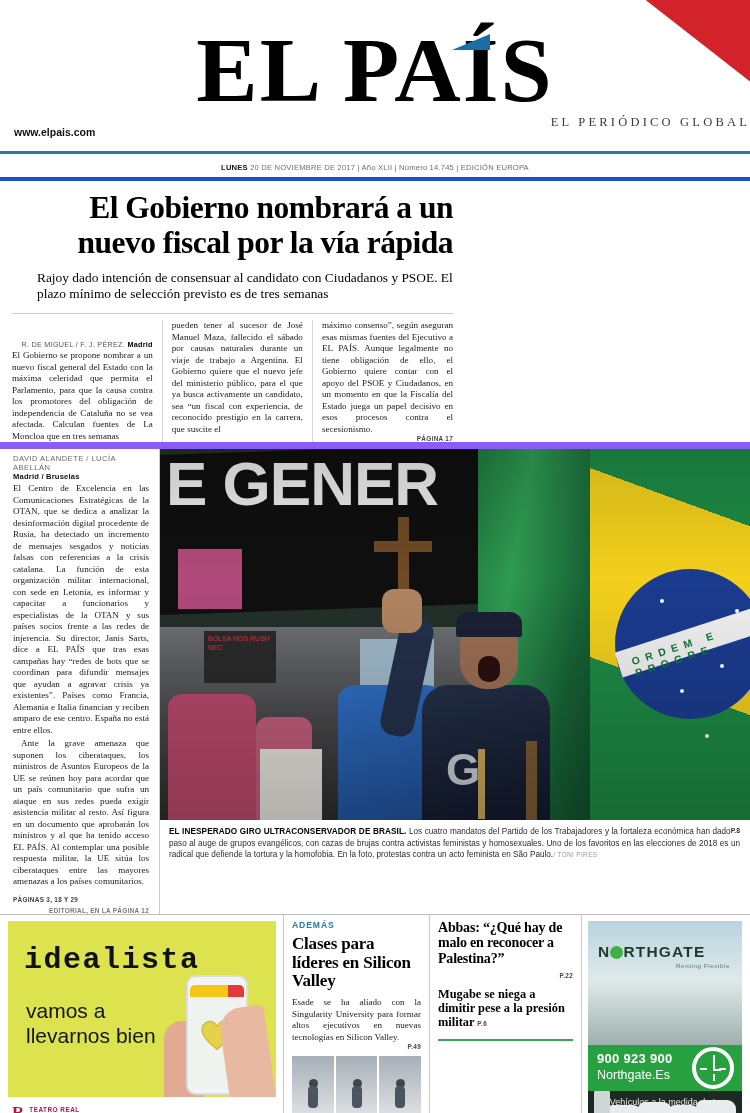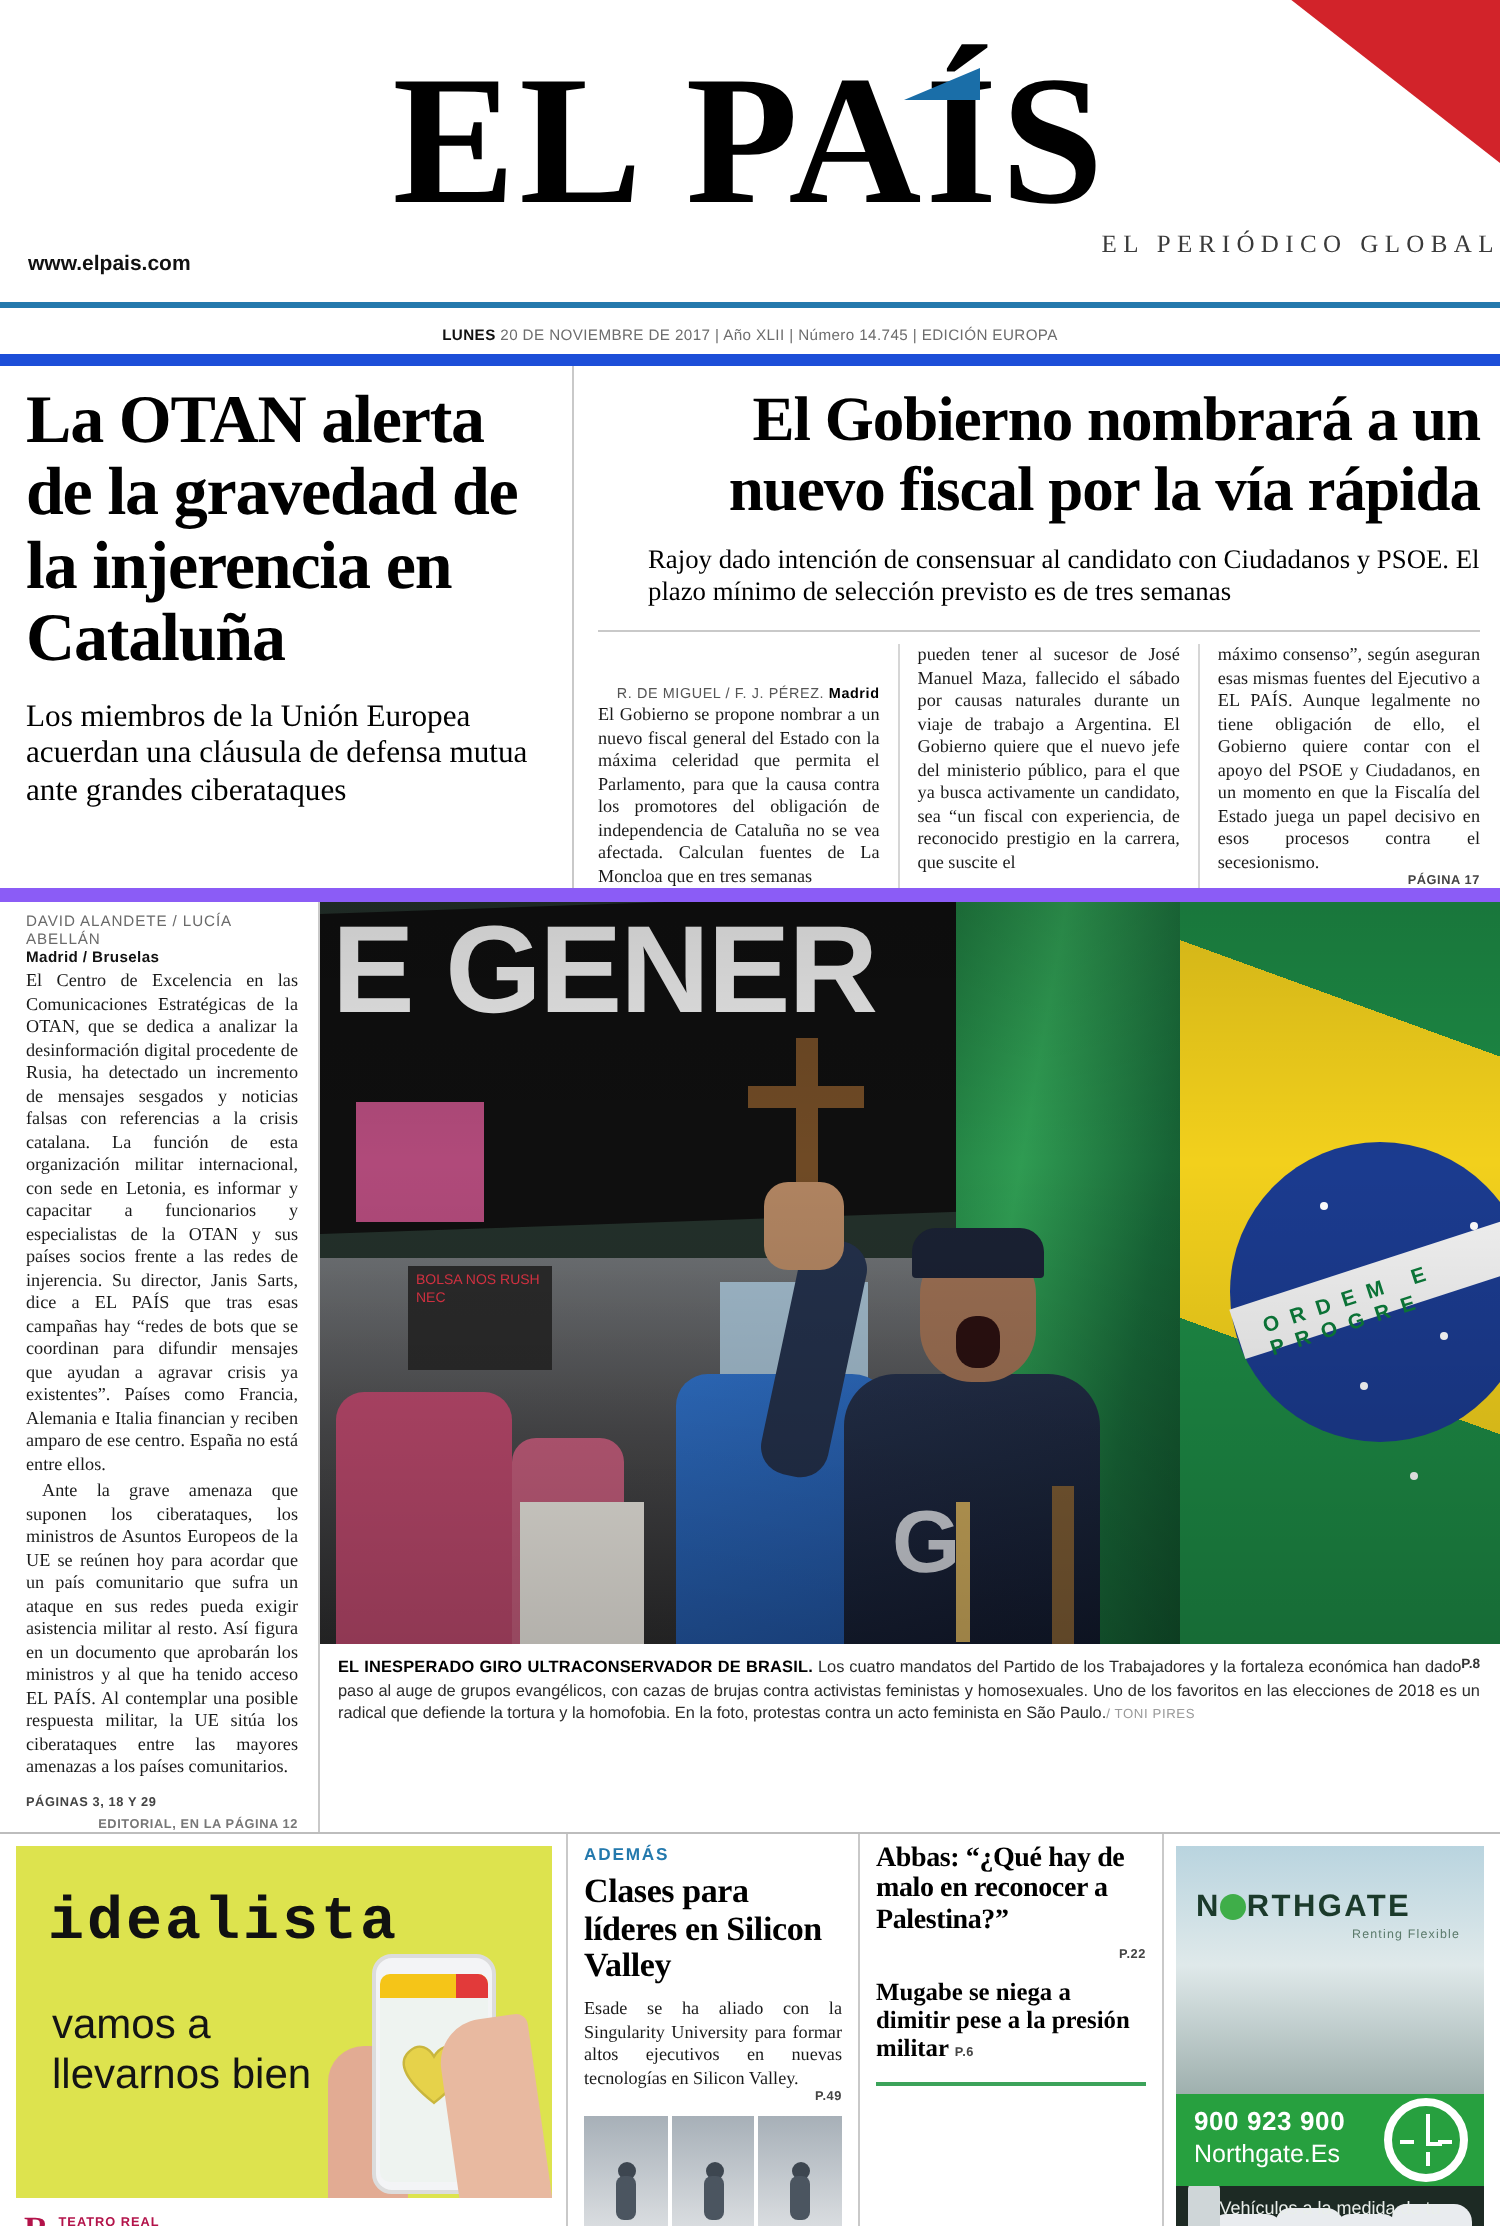"LUNES 20 DE NOVIEMBRE DE" .dateline { border-bottom: 6px solid #1d4ed8 -> 4px solid #1d4ed8 }
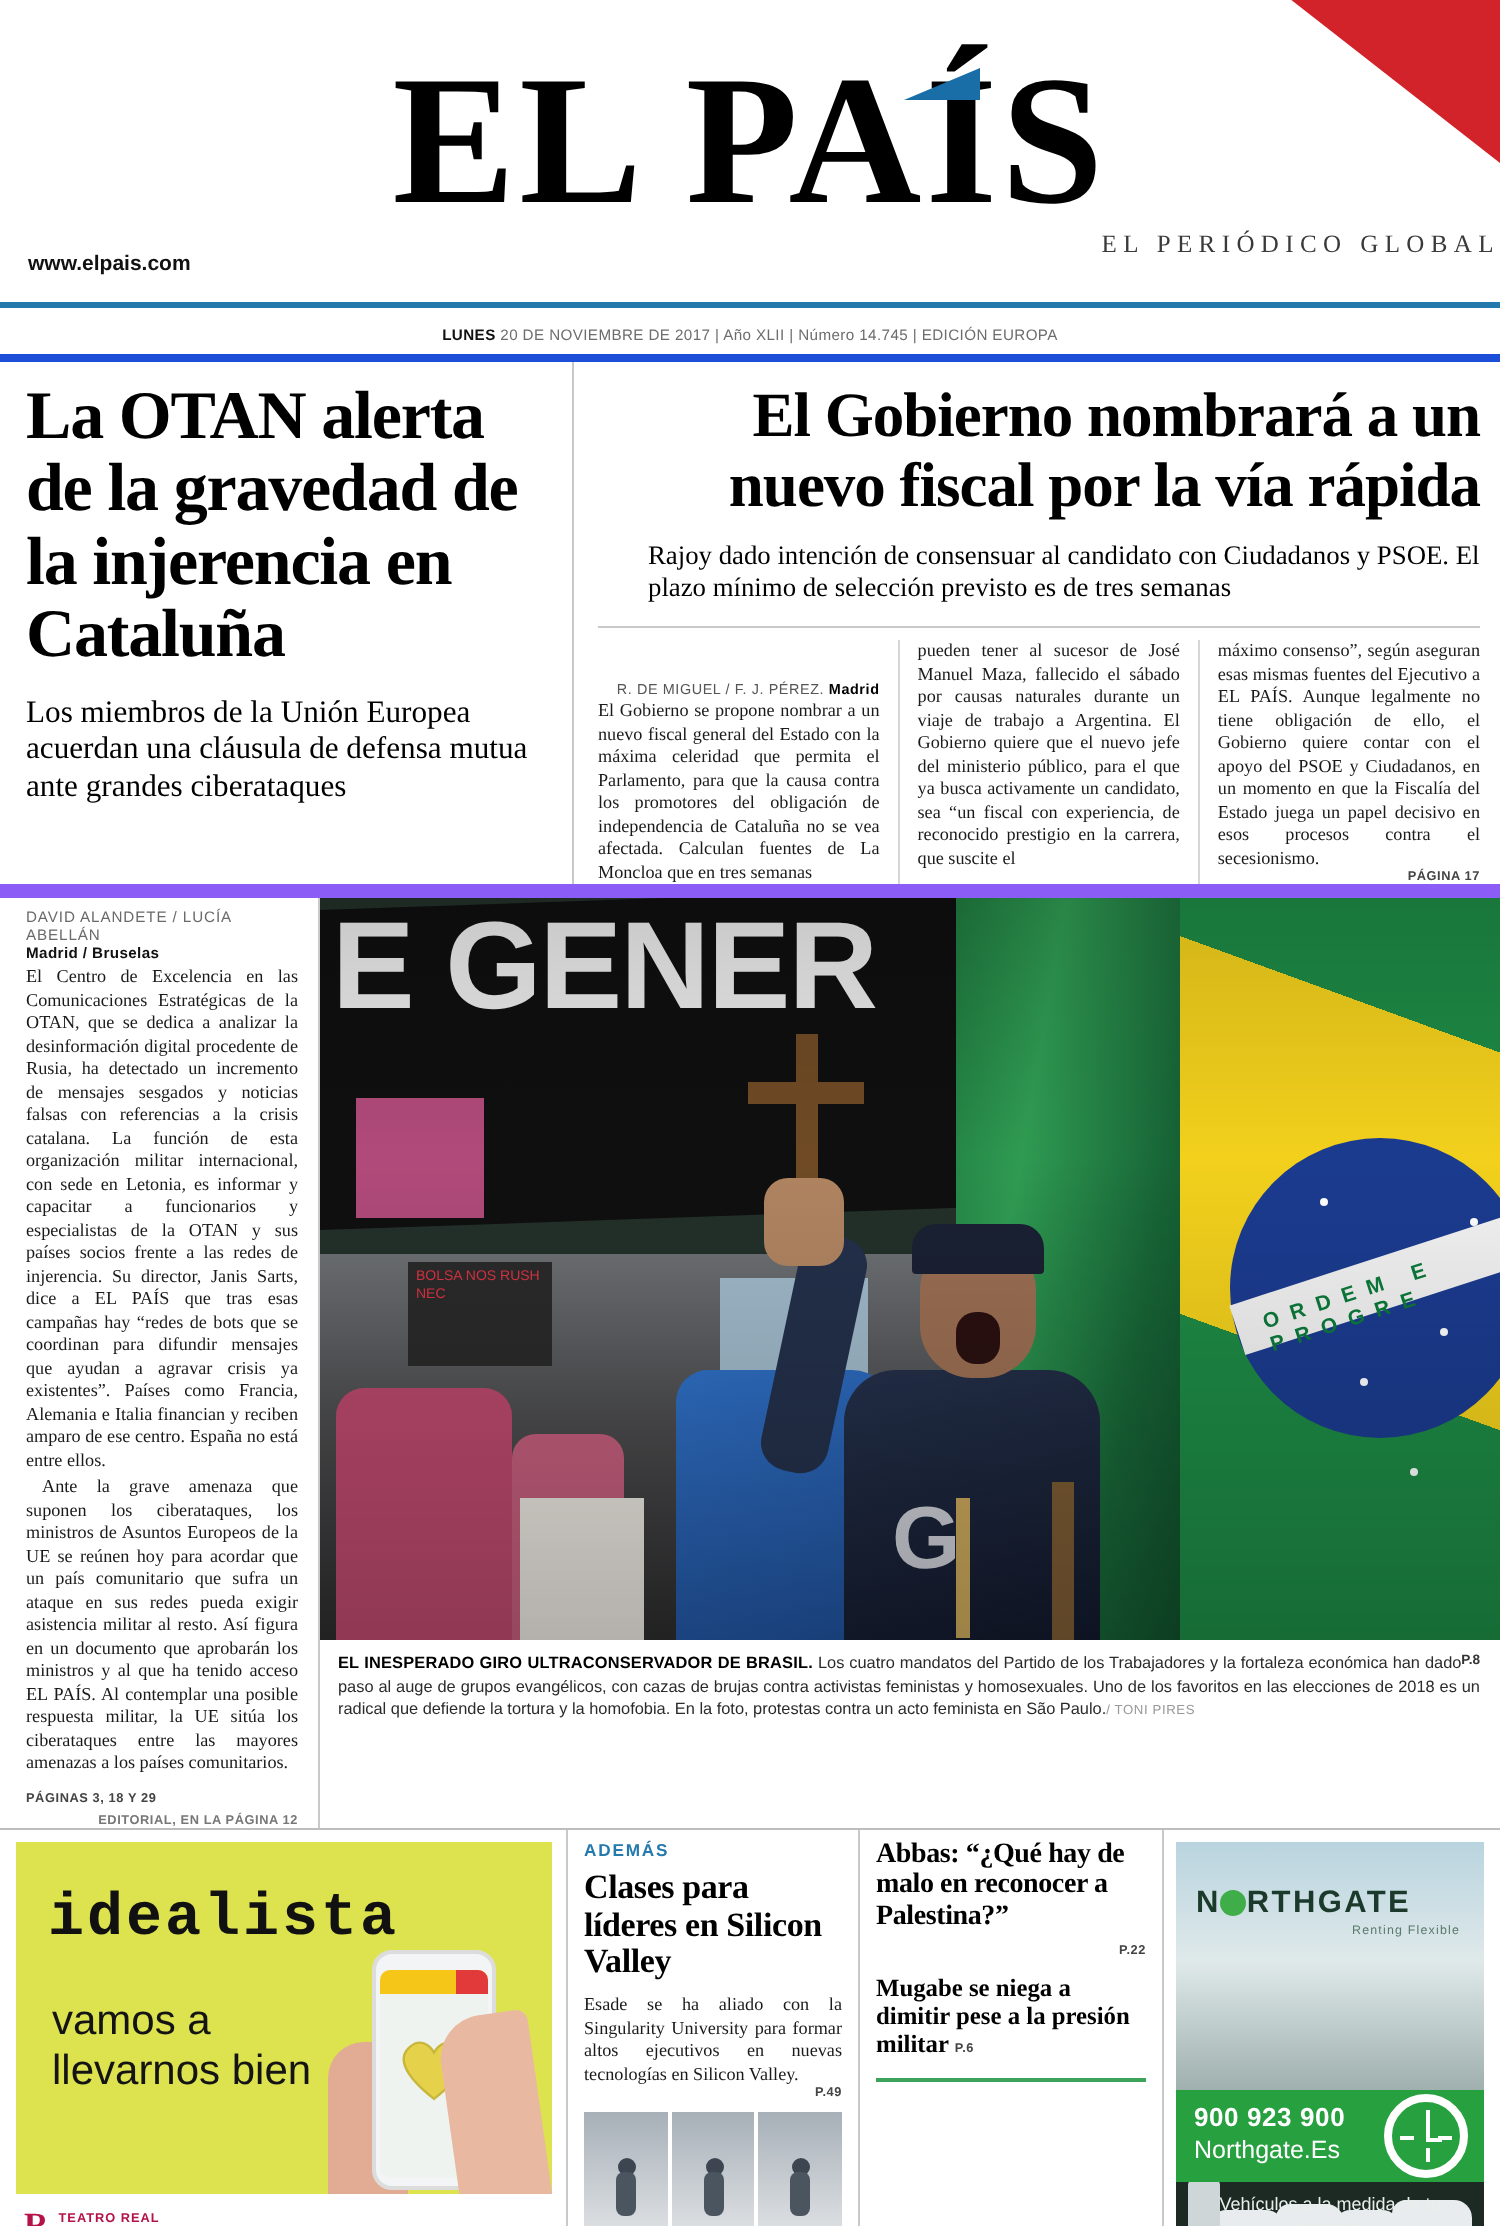"La OTAN alerta de la" div.lead-left { html: <div> <h1>La OTAN alerta de la gravedad de la injerencia en Cataluña</h1> <div>Los miembros de la Unión Europea acuerdan una cláusula de defensa mutua ante grandes ciberataques</div> </div> -> none }
